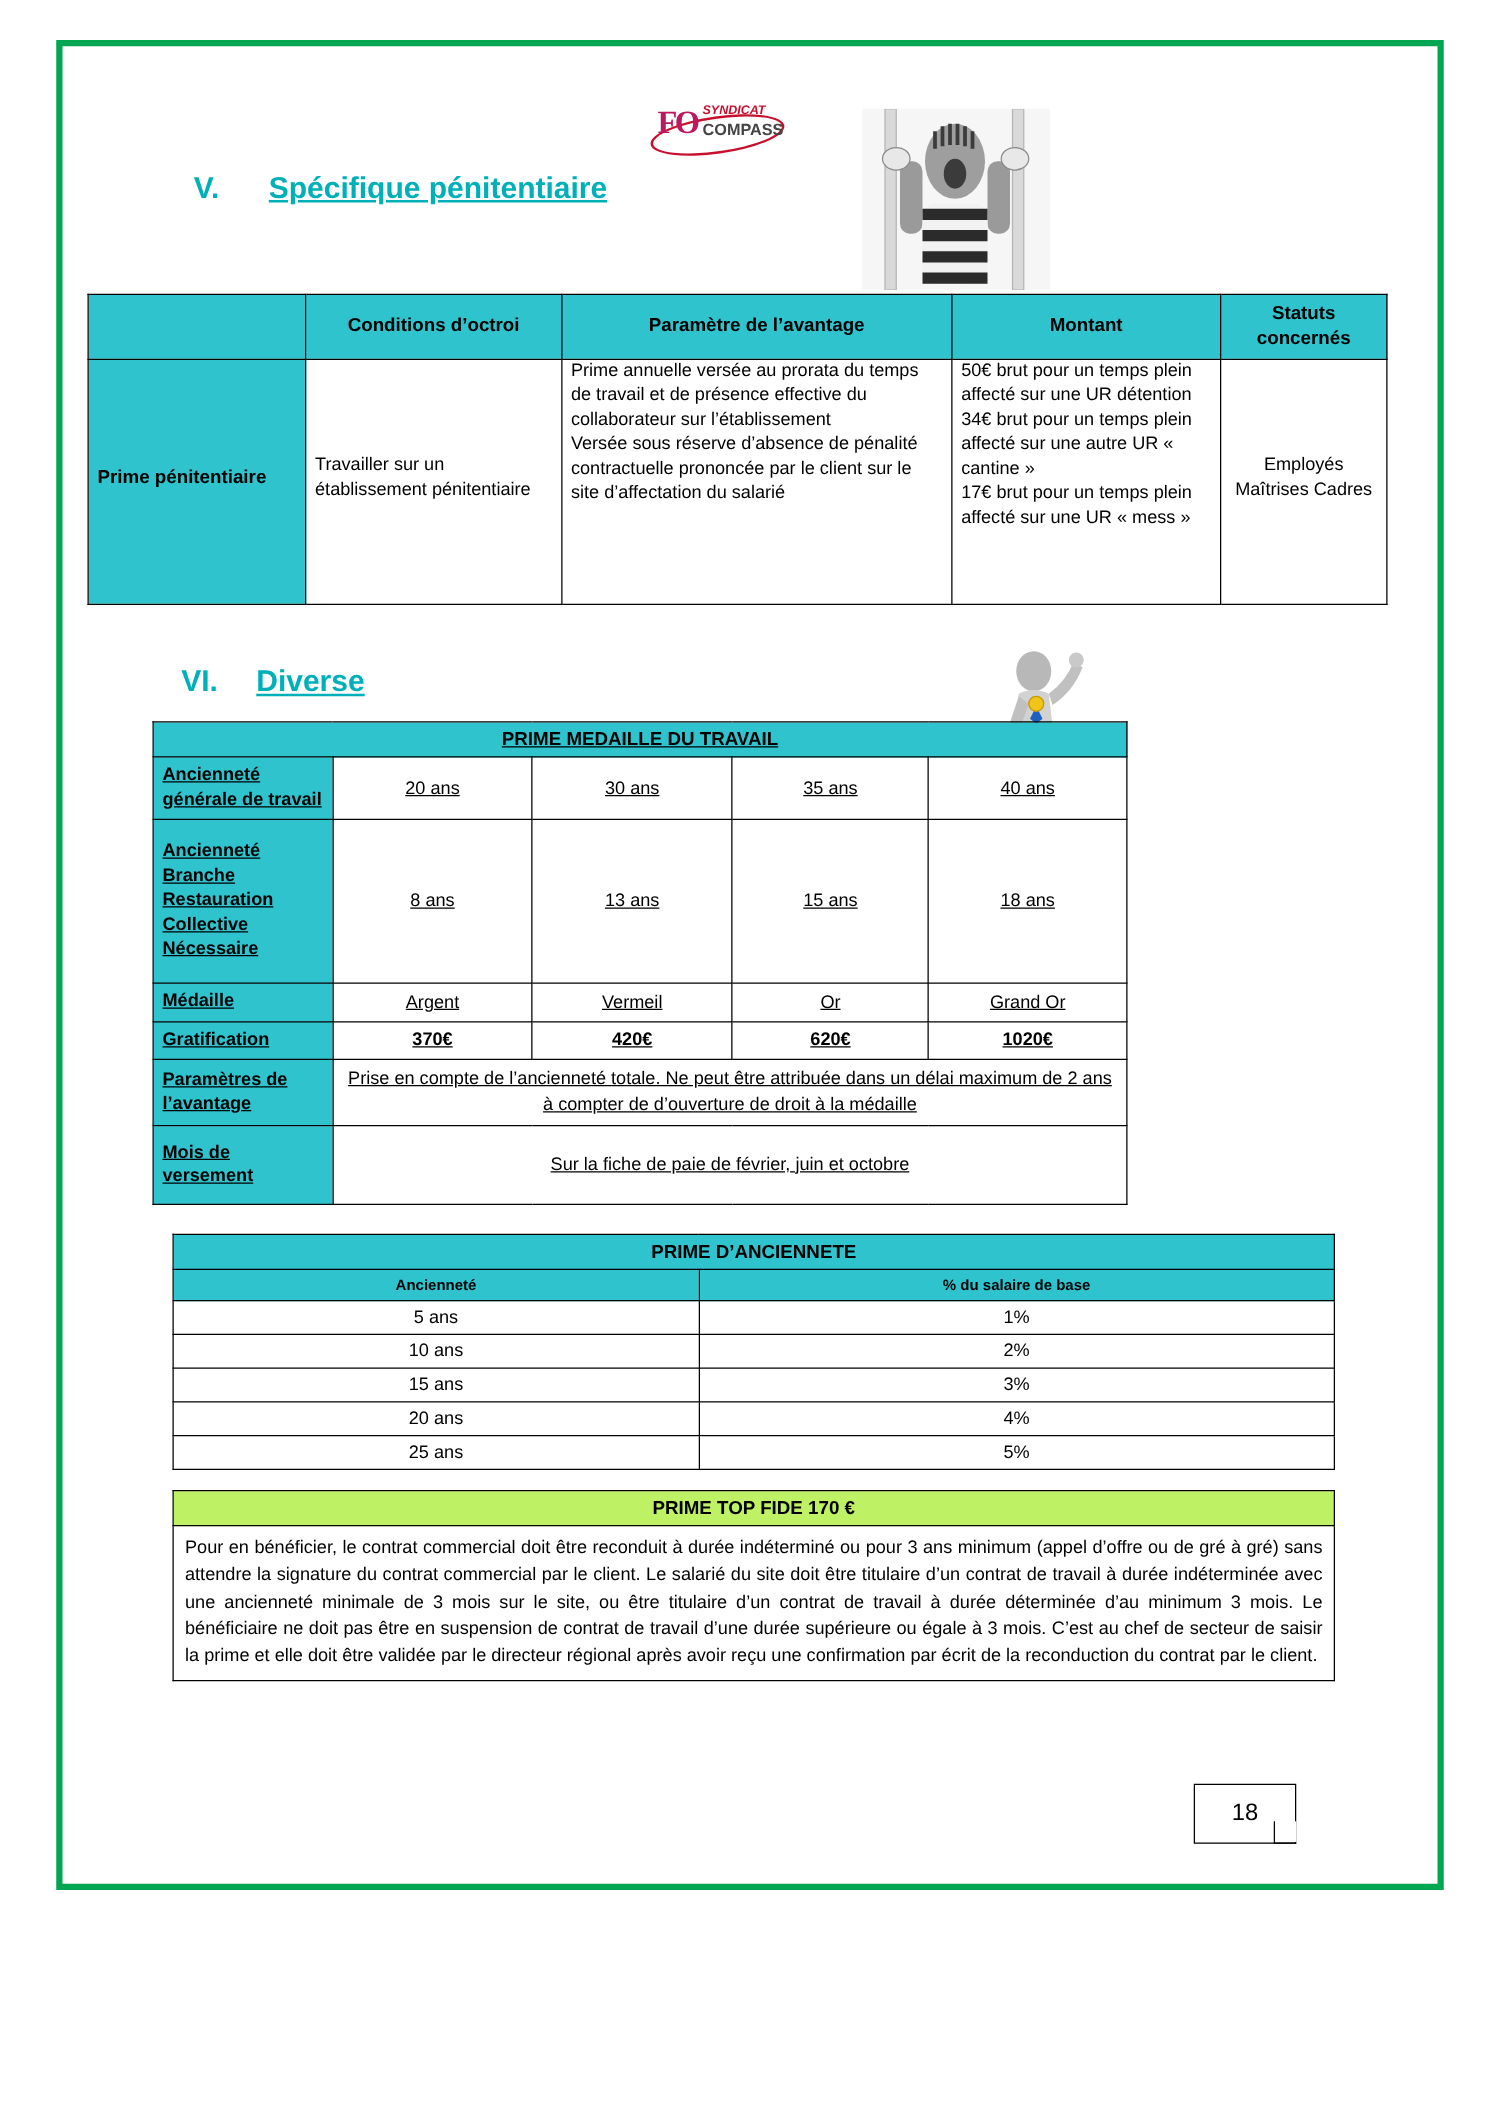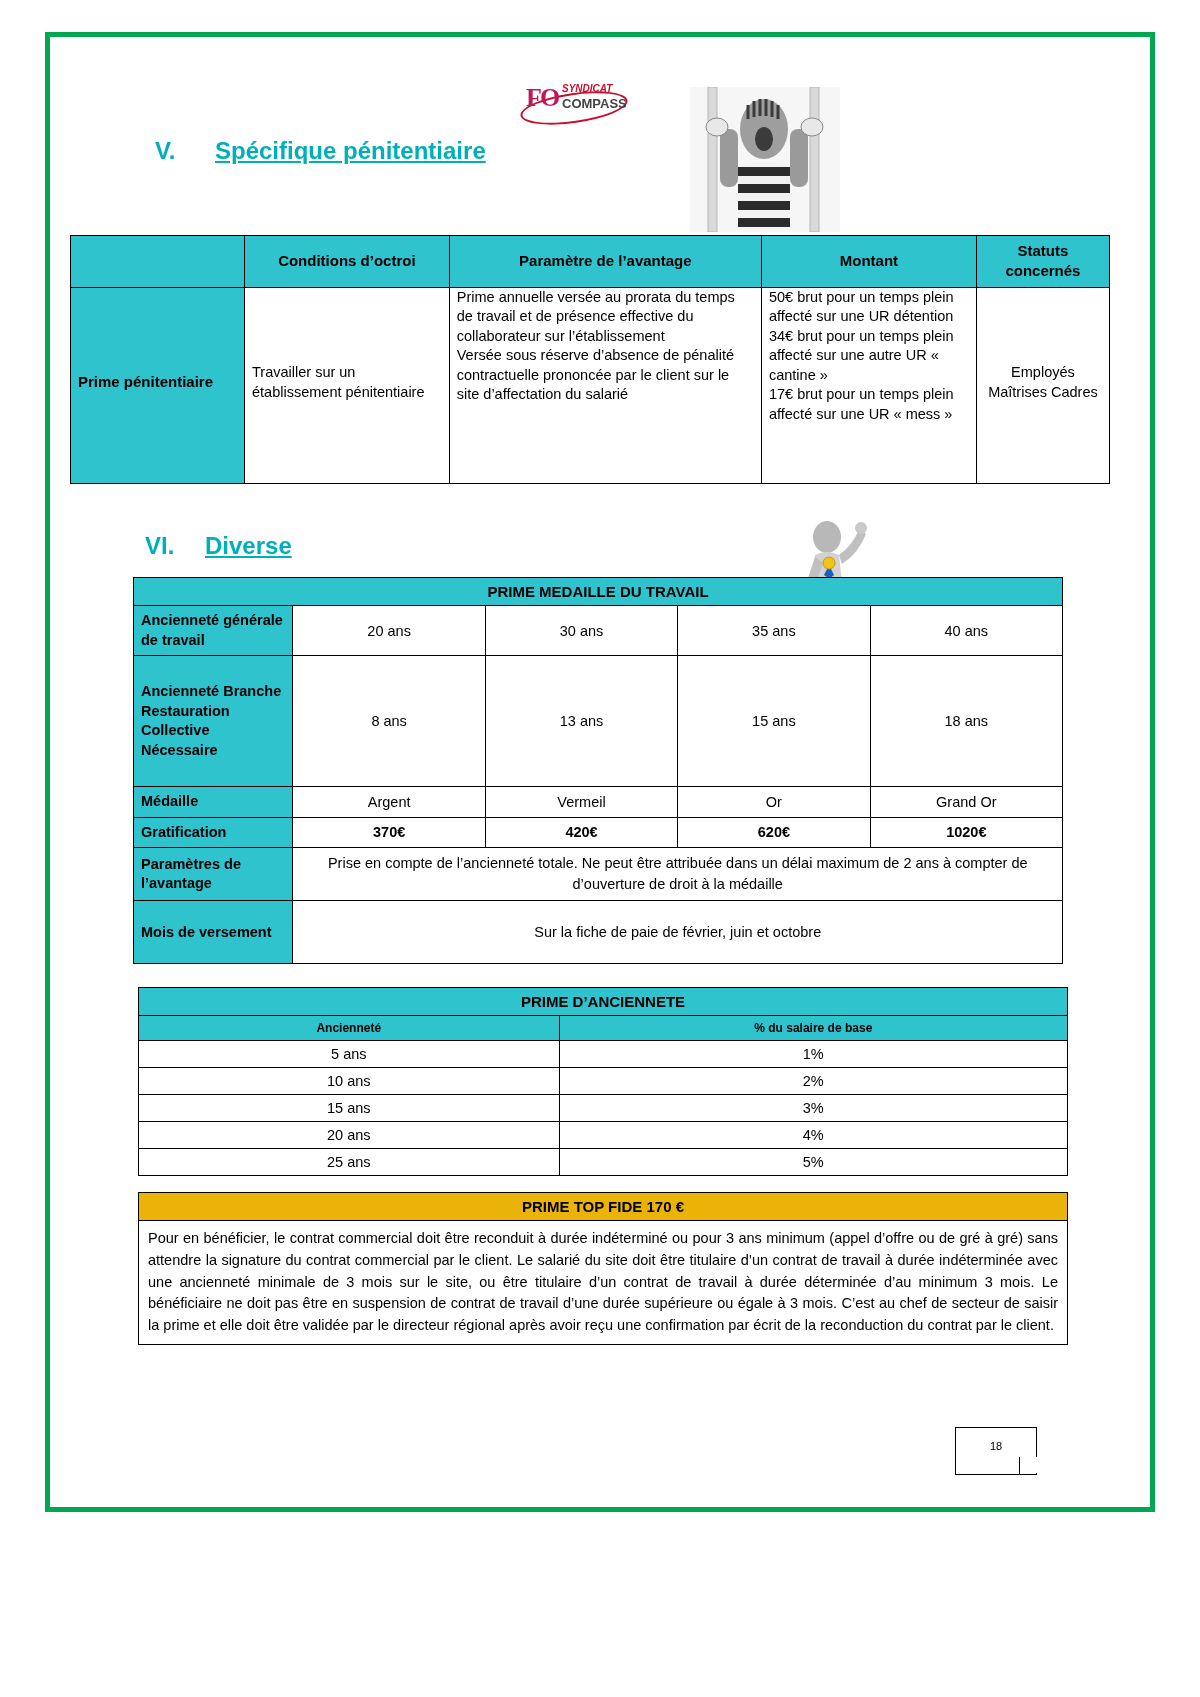"PRIME MEDAILLE DU TRAVAIL" #table-medaille { left: 83px -> 72px; text-decoration: none -> underline; width: 930px -> 780px }
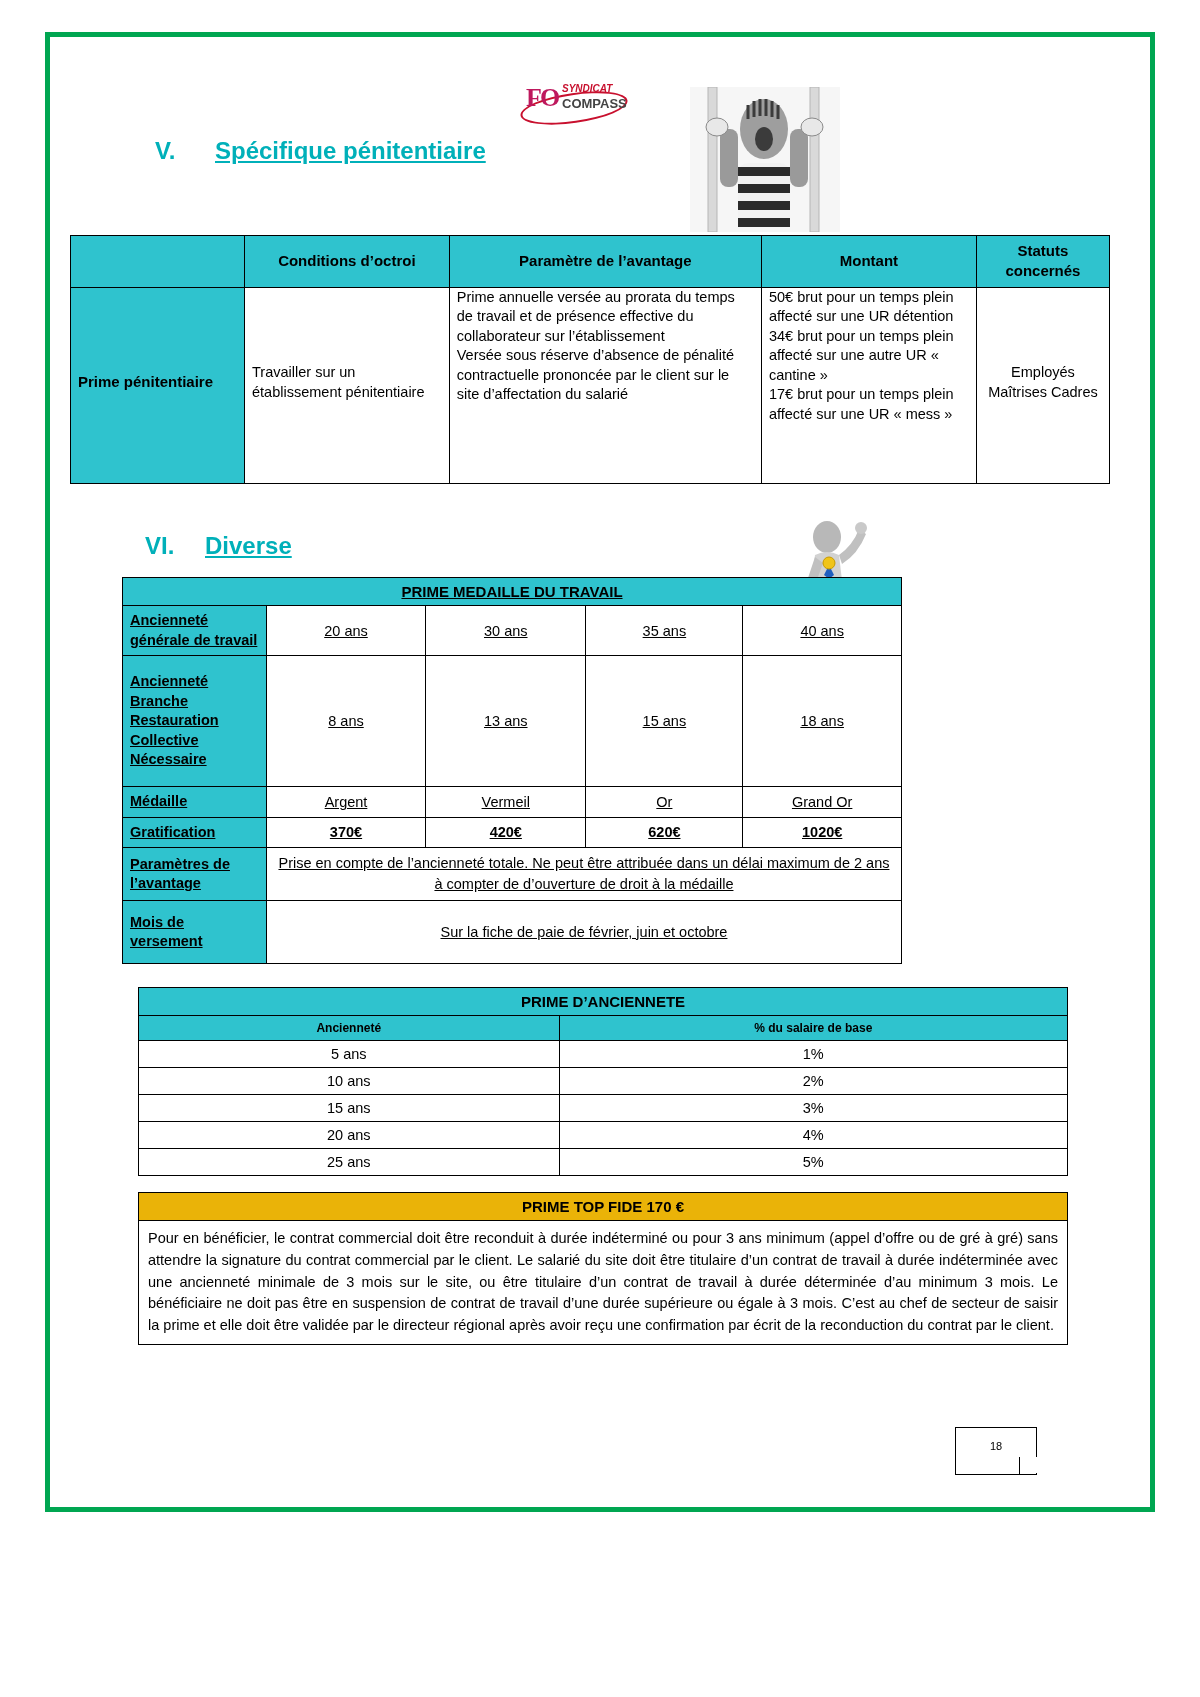"PRIME TOP FIDE 170 €" #table-topfide .title-row td { background: #eab308 -> #bef264 }
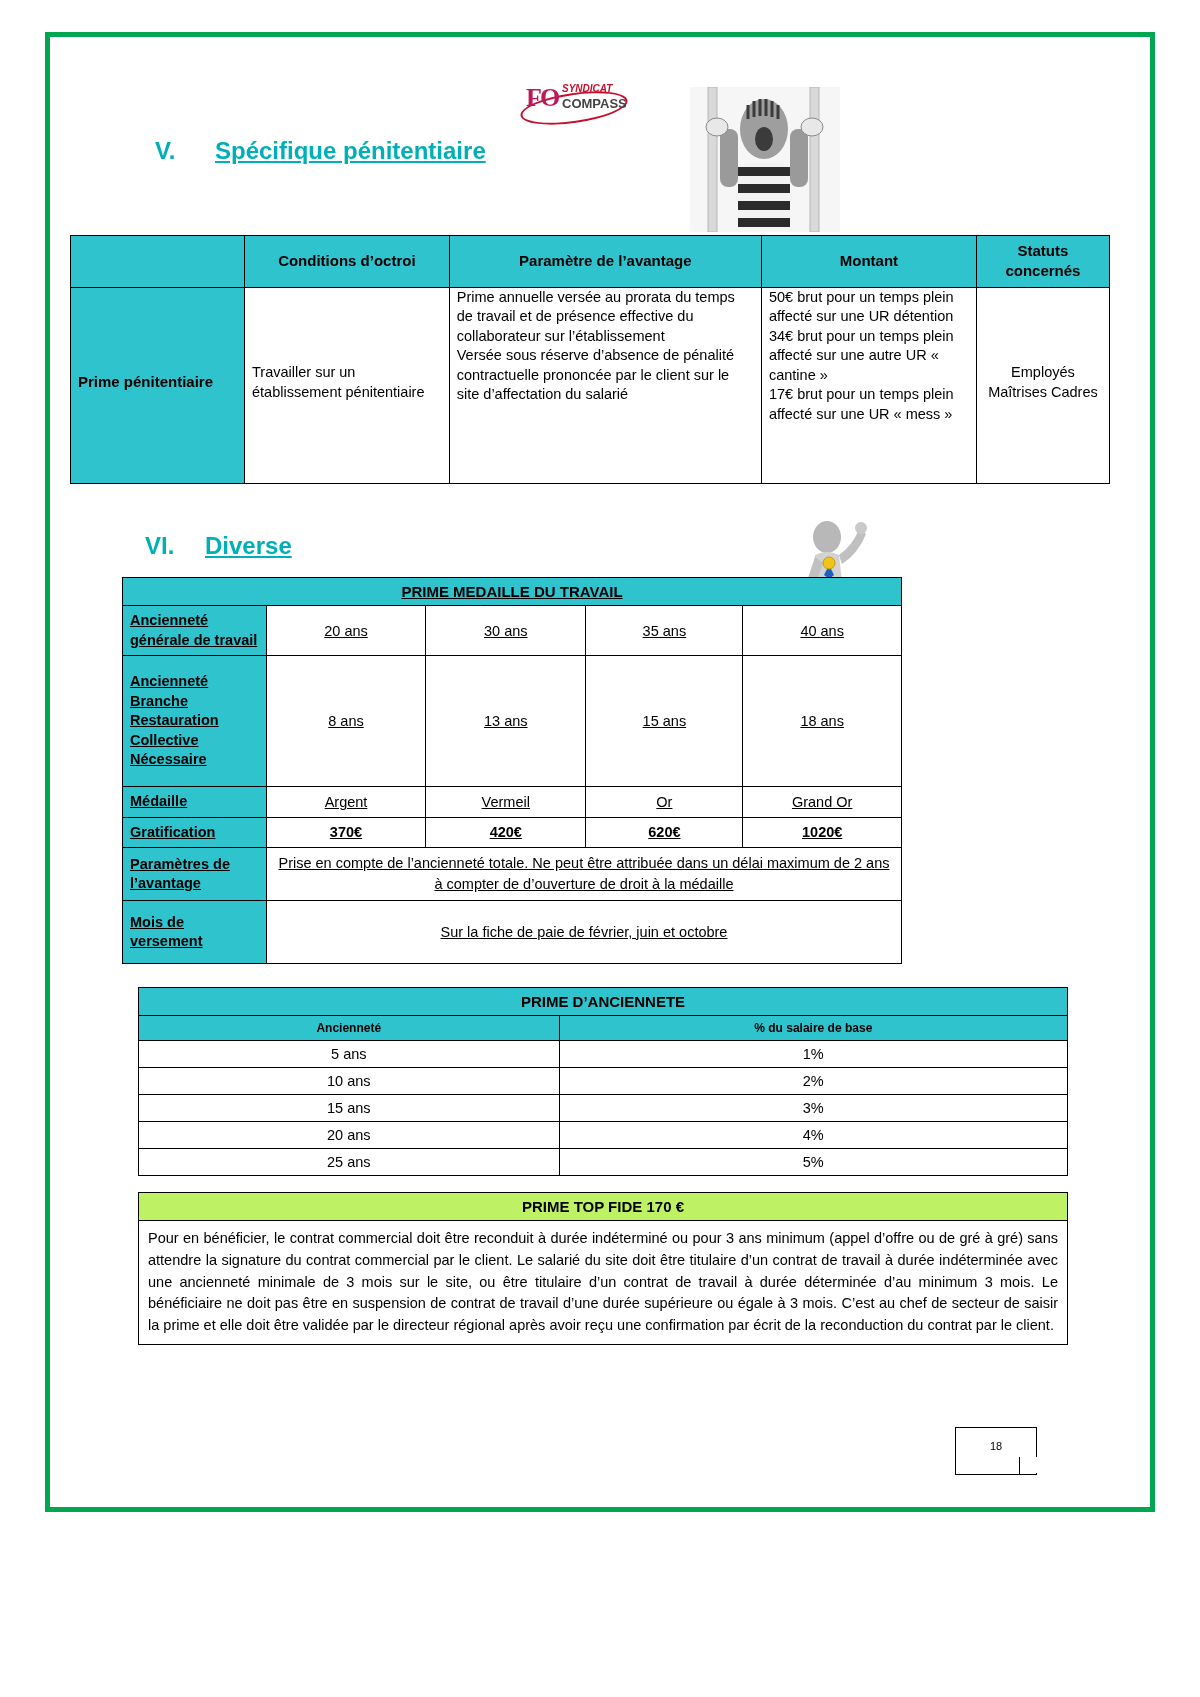"18" .pagenum .n { font-size: 11px -> 19px }
